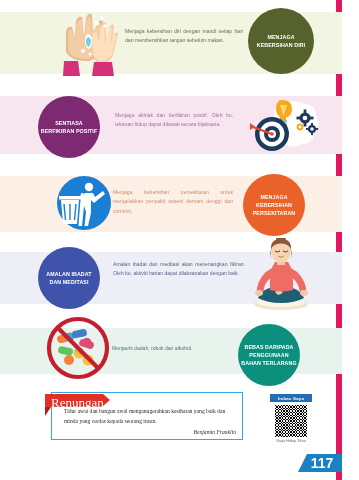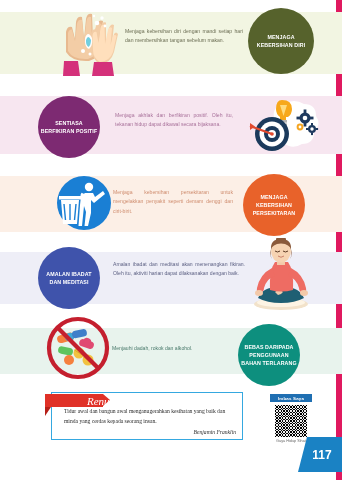"Renungan" .ribbon-label { font-size: 11px -> 13px; font-style: italic -> none; margin-left: 36px -> none }
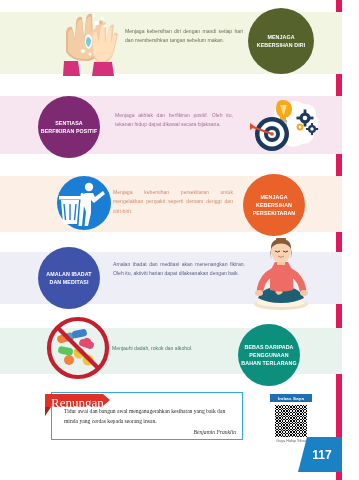"117" .pagenum { font-size: 12px -> 14px; height: 35px -> 18px }
